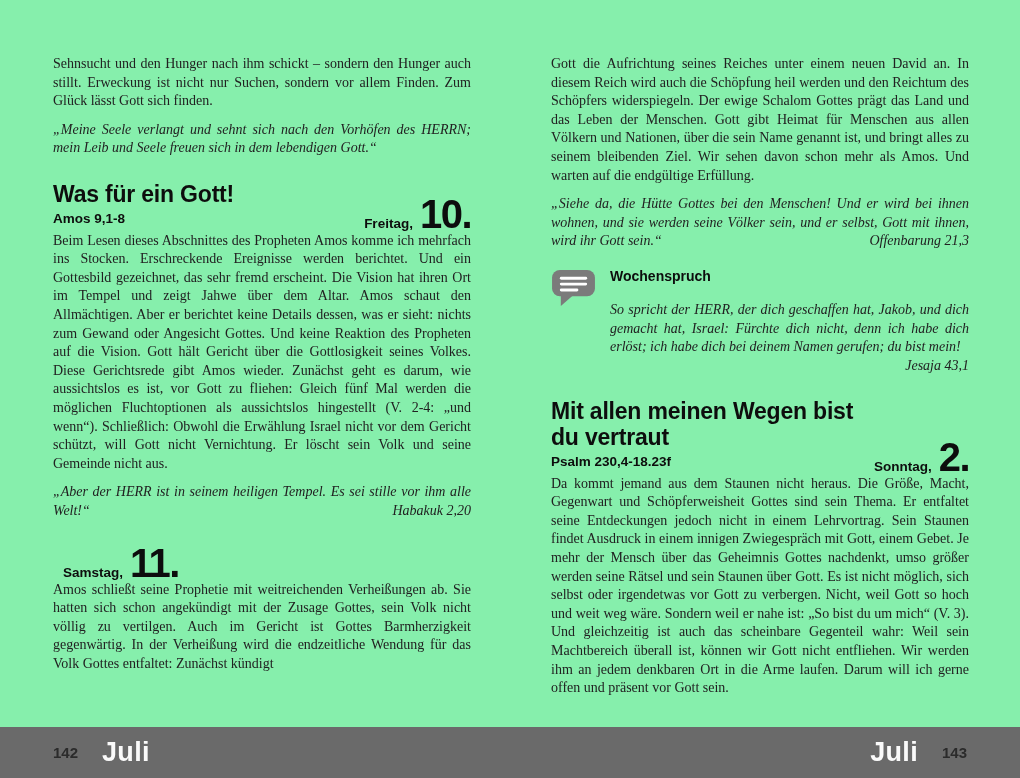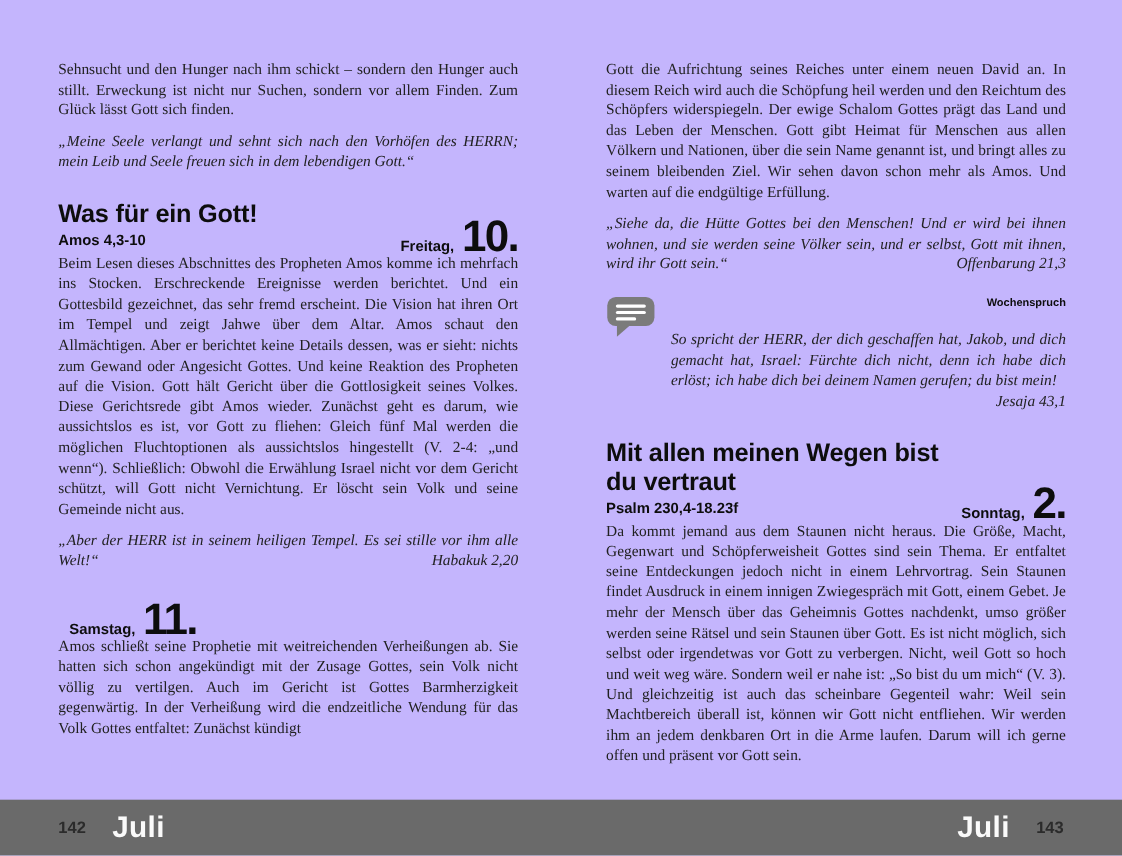"Sehnsucht und den Hunger nach" .spread { background: #c4b5fd -> #86efac }
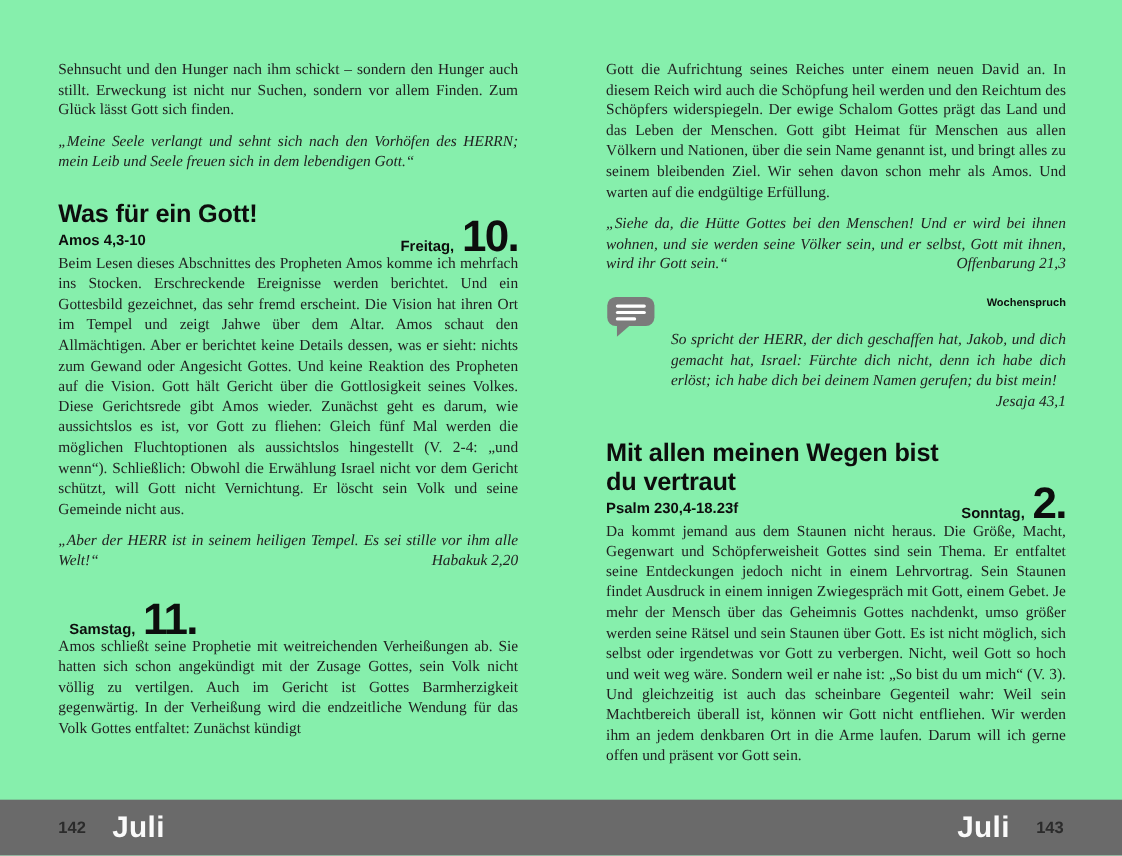"Amos 4,3-10" div.entry-ref { text: 4,3-10 -> 9,1-8 }
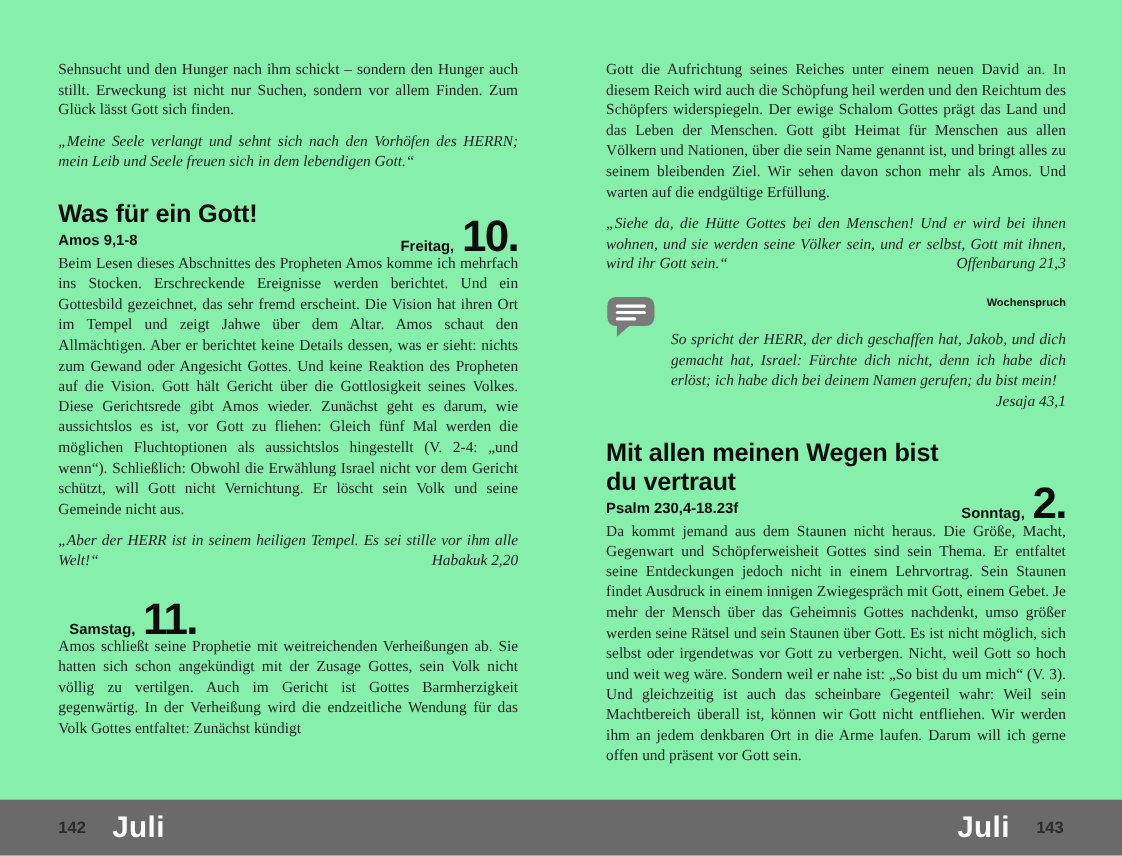"Wochenspruch" .week-label { font-size: 10px -> 14px; text-align: right -> none }
